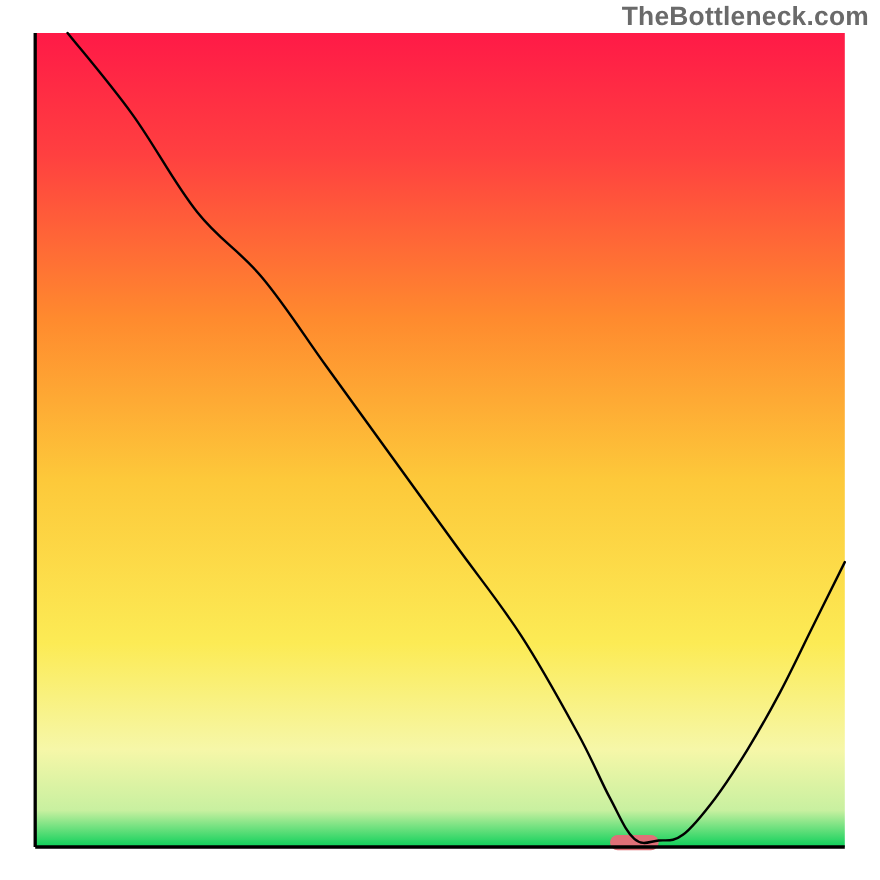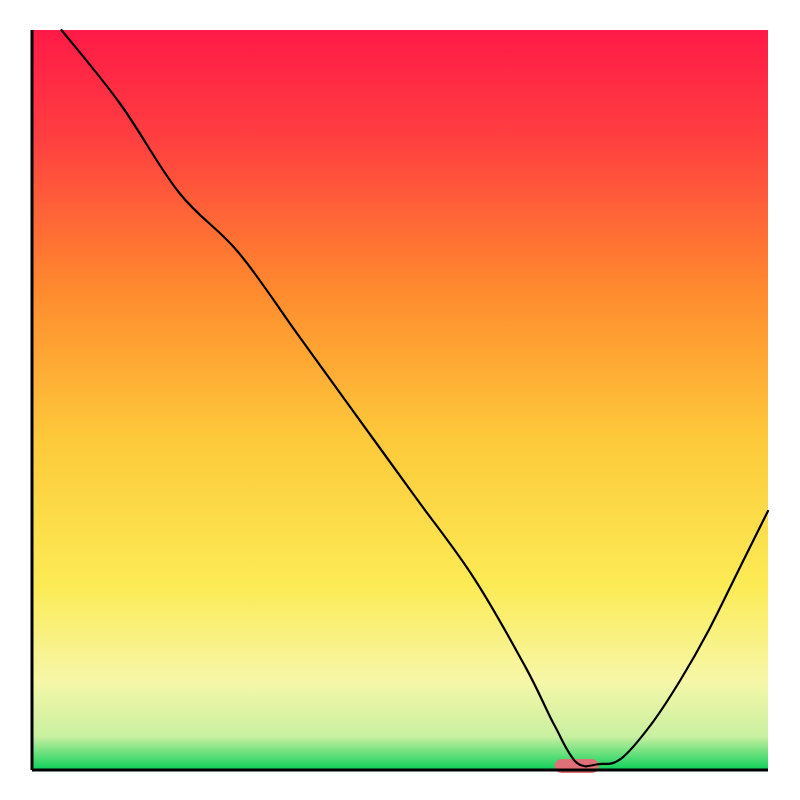"TheBottleneck.com" div.watermark { html: none -> <div>TheBottleneck.com</div> }
